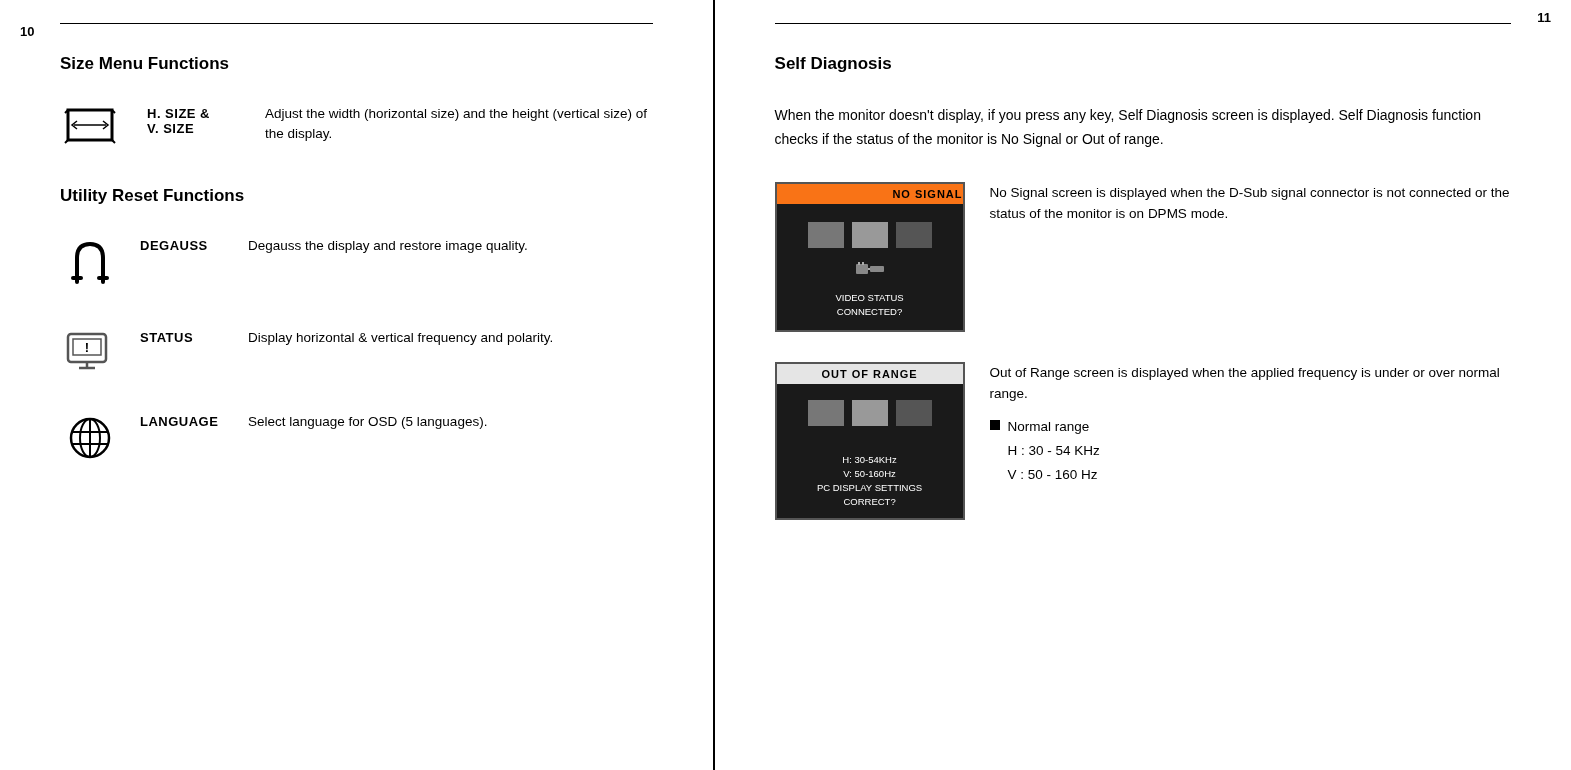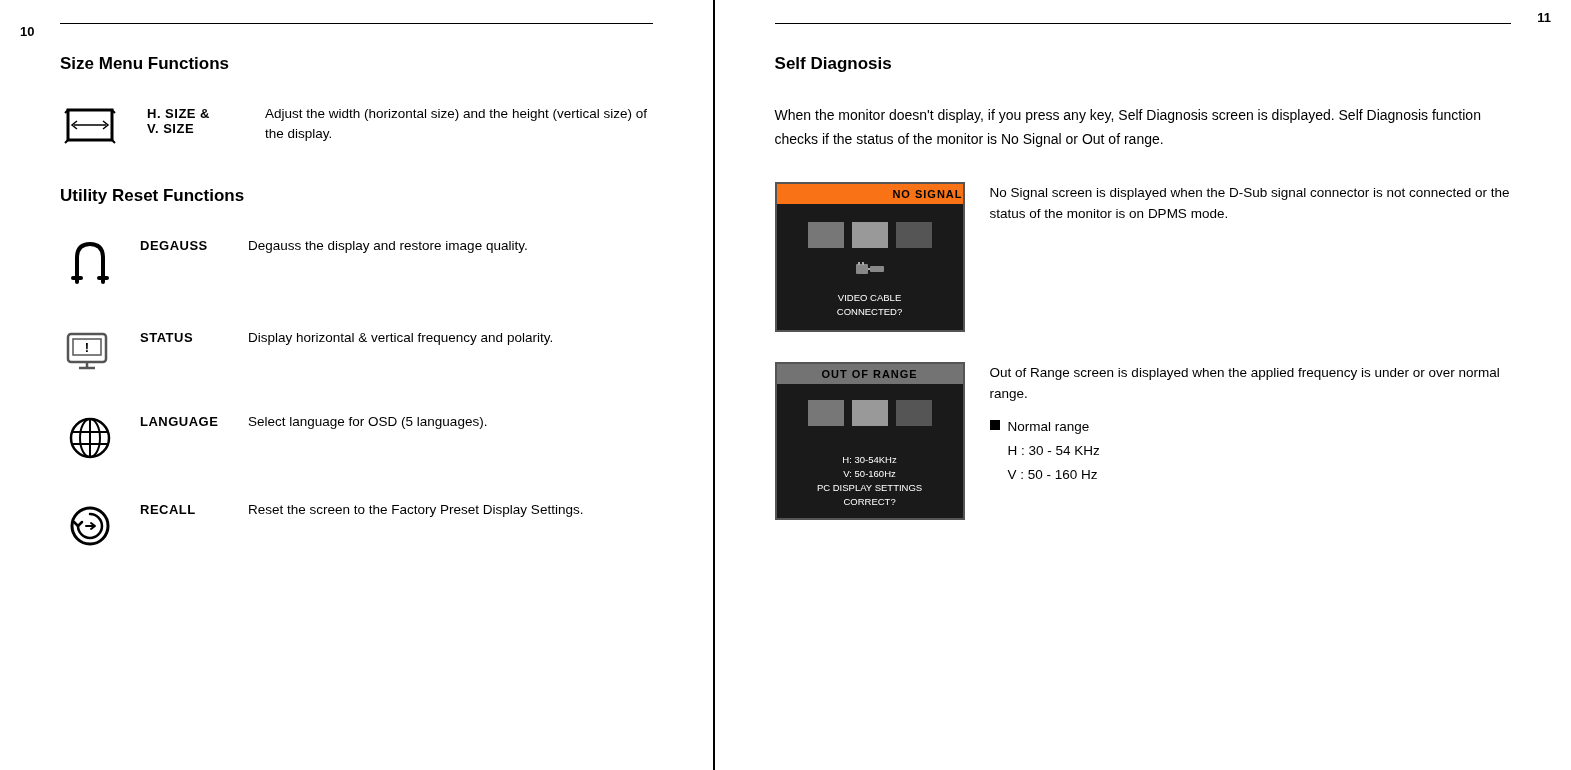"VIDEO CABLE" span { text: CABLE -> STATUS }
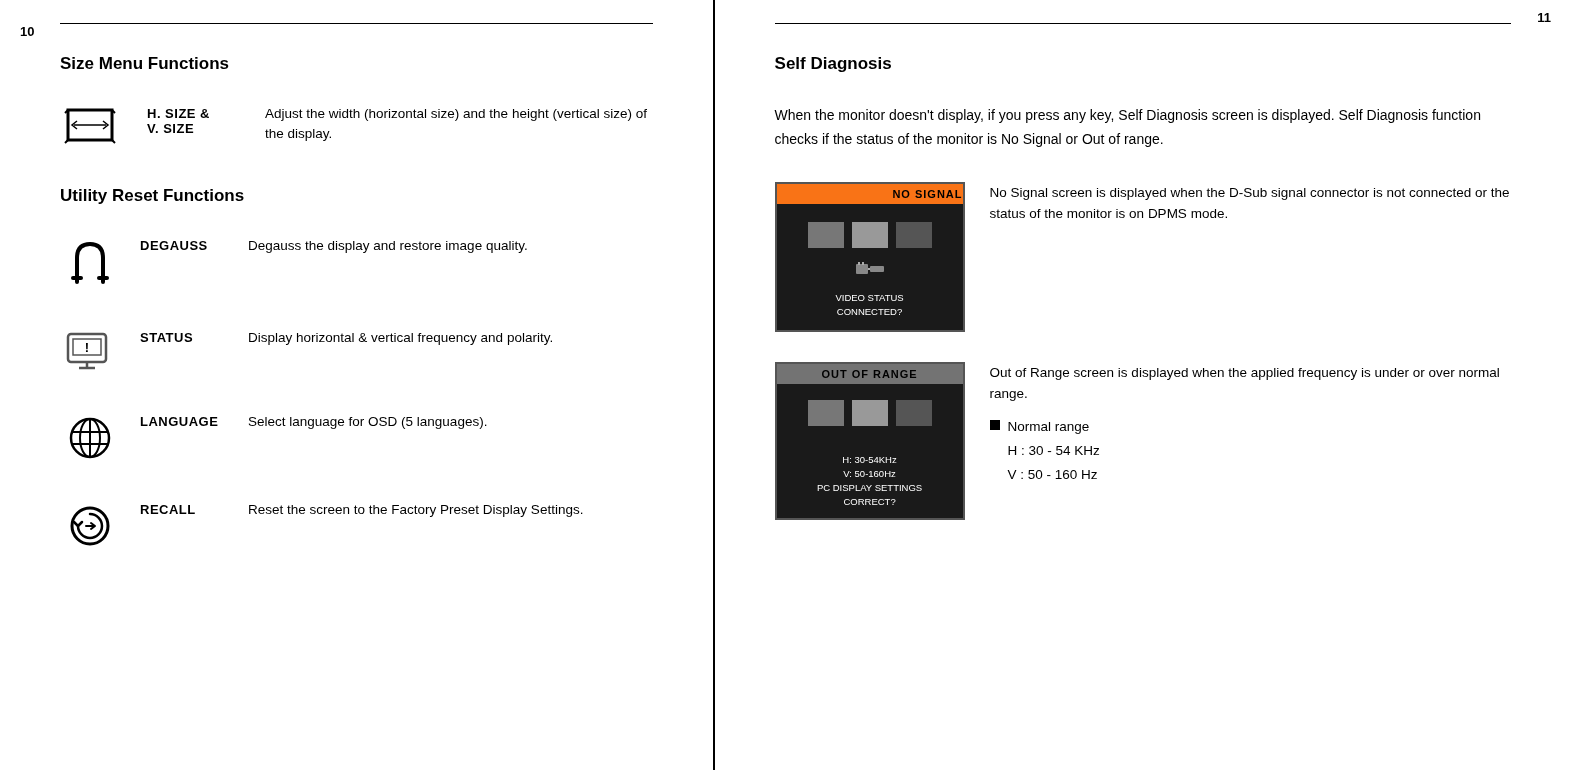"OUT OF RANGE" div { background: #737373 -> #e5e5e5 }
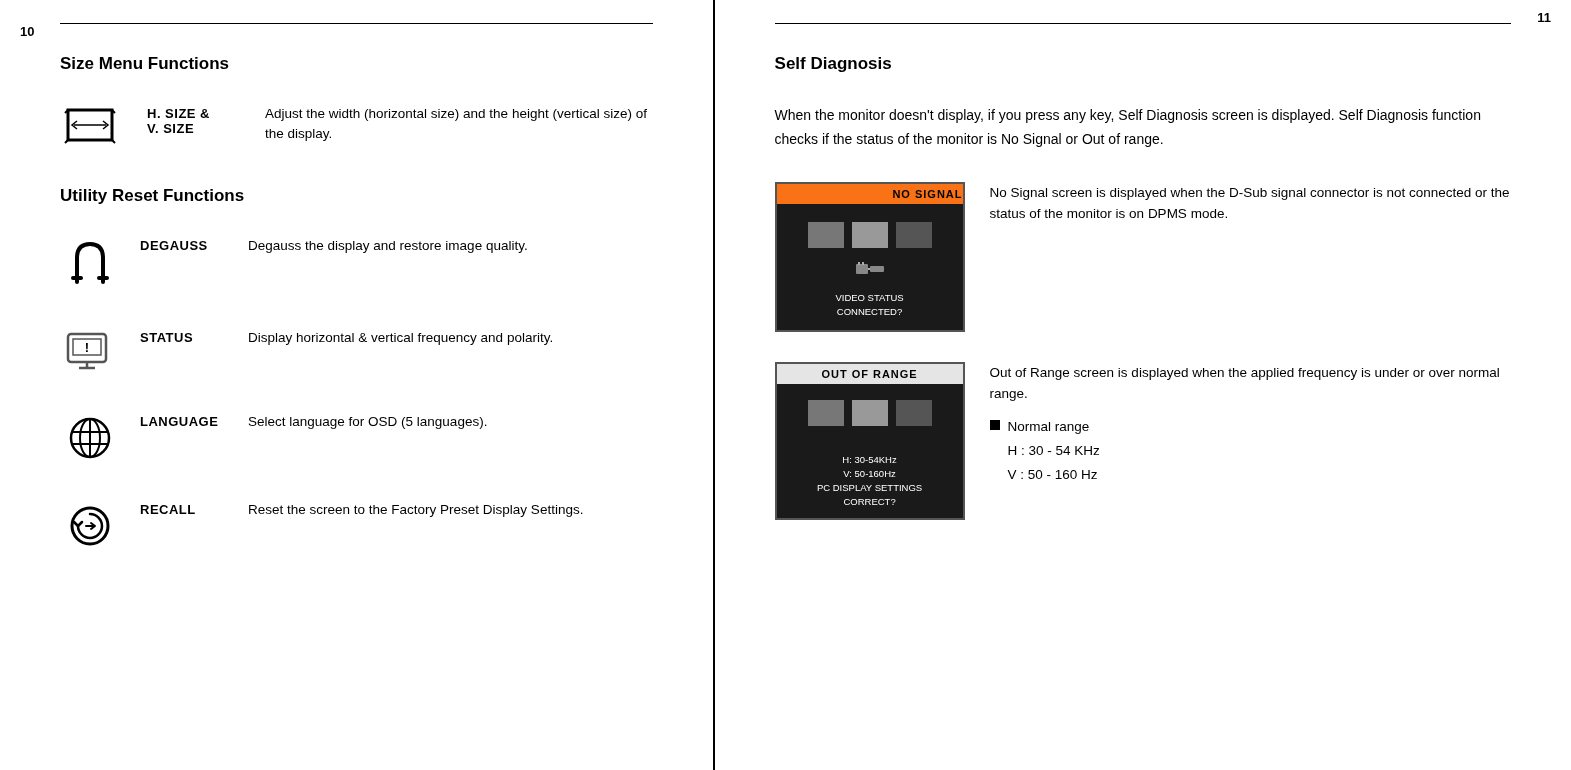"RECALL" div.menu-item { html: <div> <div> <svg> <circle></circle> <path></path> <polyline></polyline> <polyline></polyline> <polyline></polyline> </svg> </div> <div>RECALL</div> <div>Reset the screen to the Factory Preset Display Settings.</div> </div> -> none }
